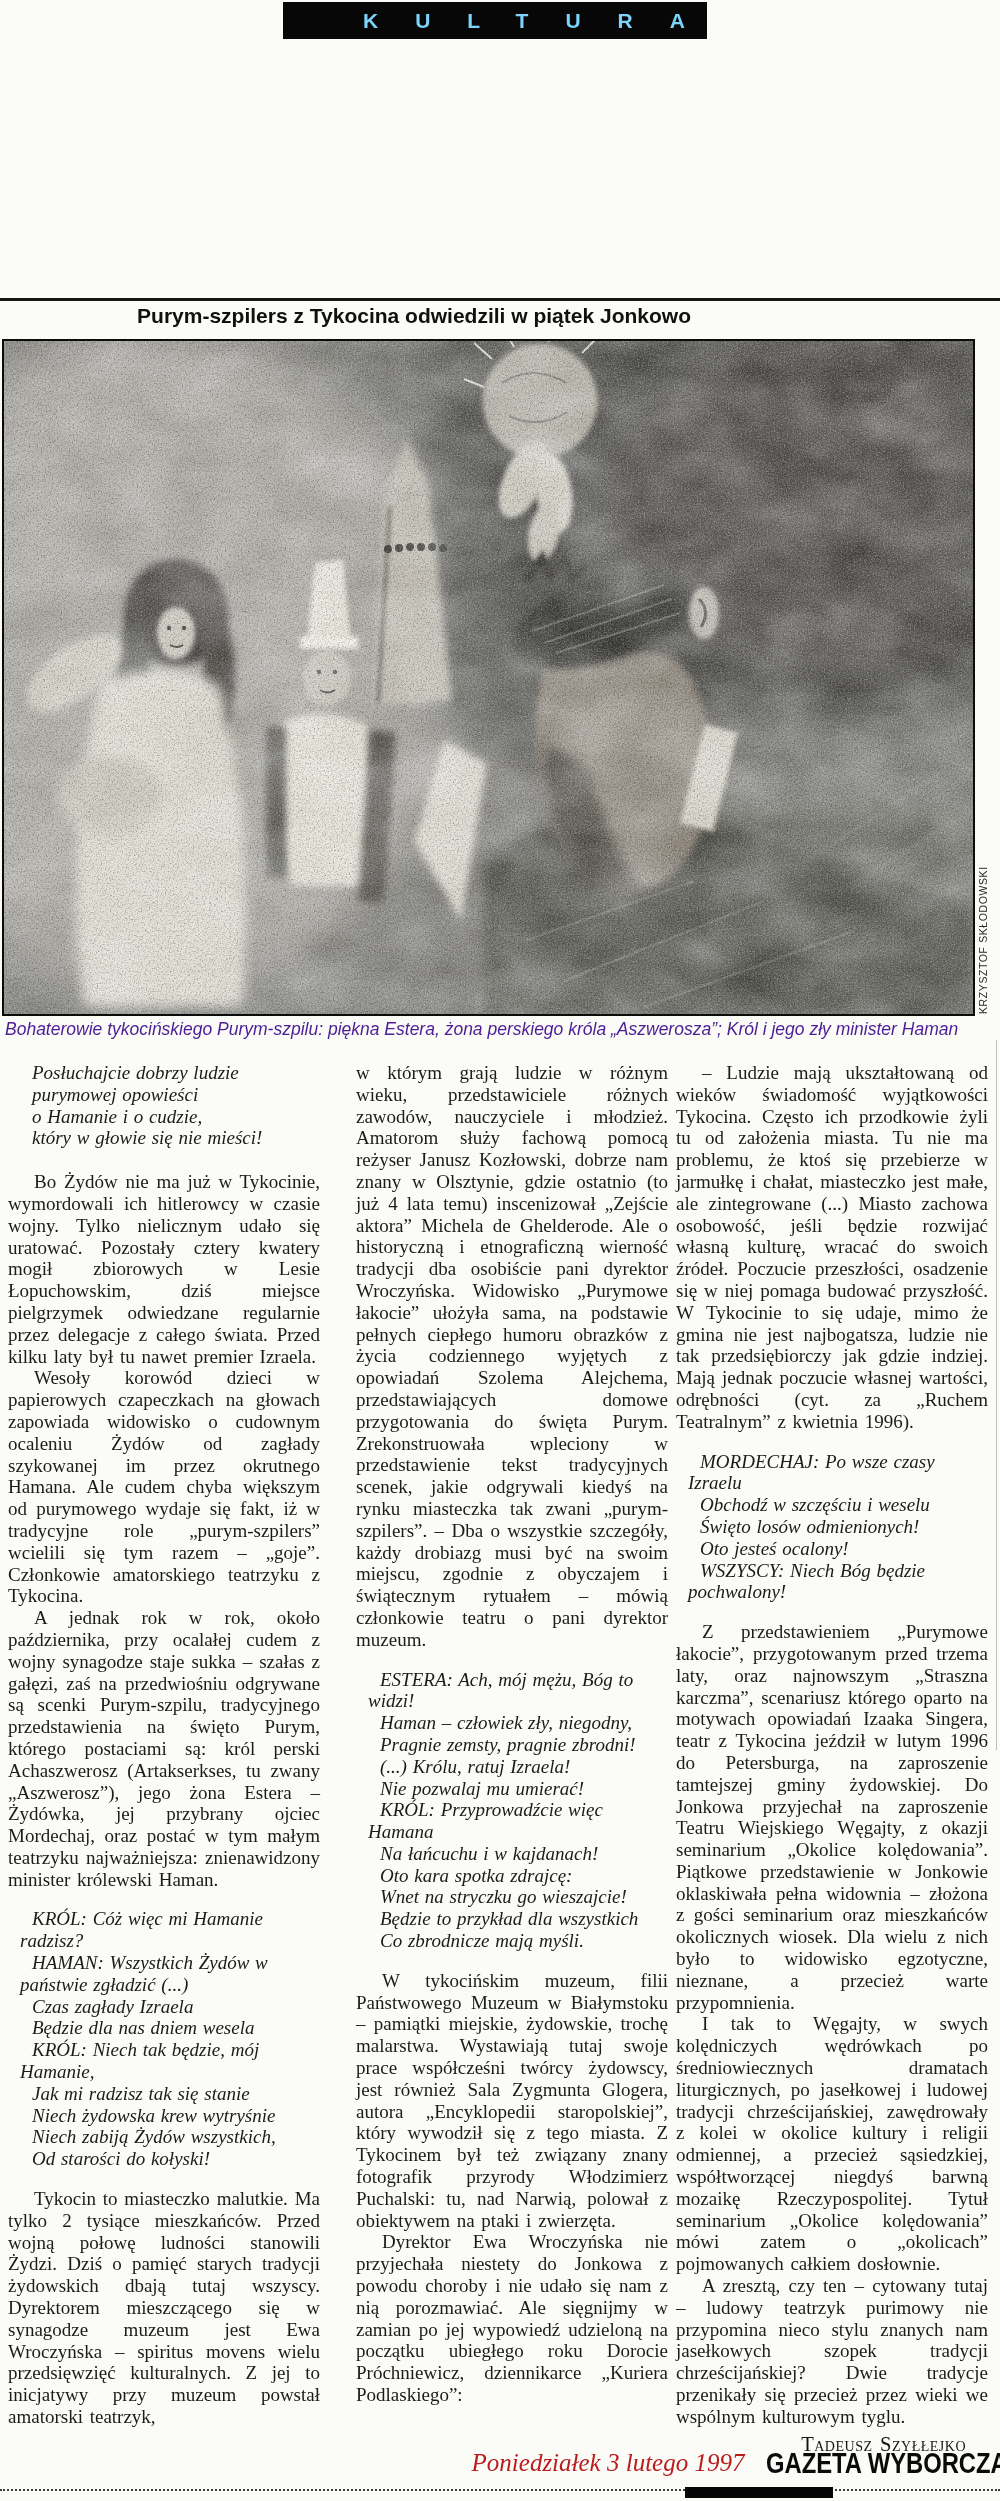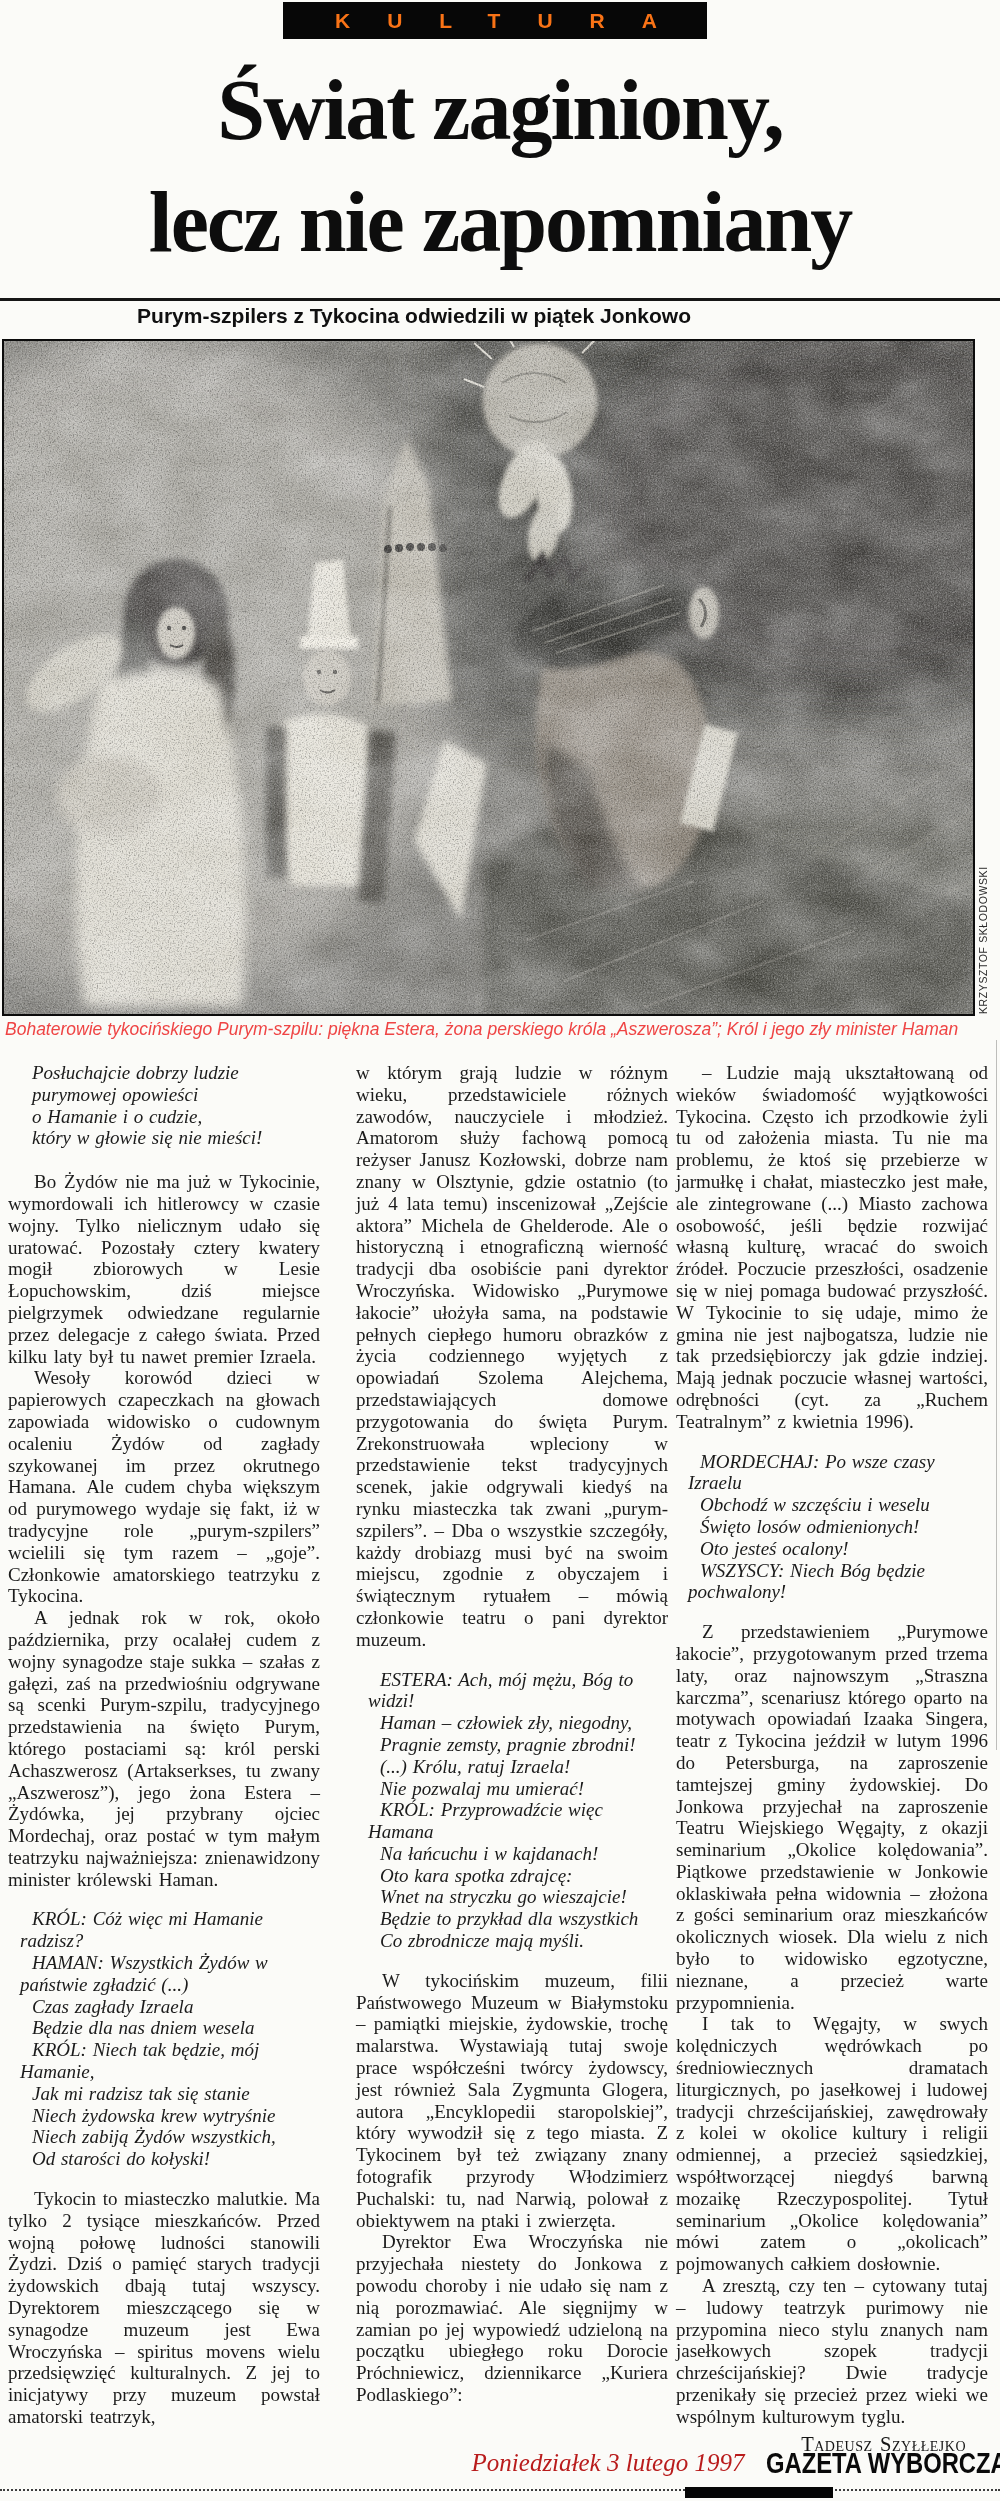"KULTURA" .kultura span { color: #f97316 -> #7dd3fc; padding-left: 52px -> 80px }
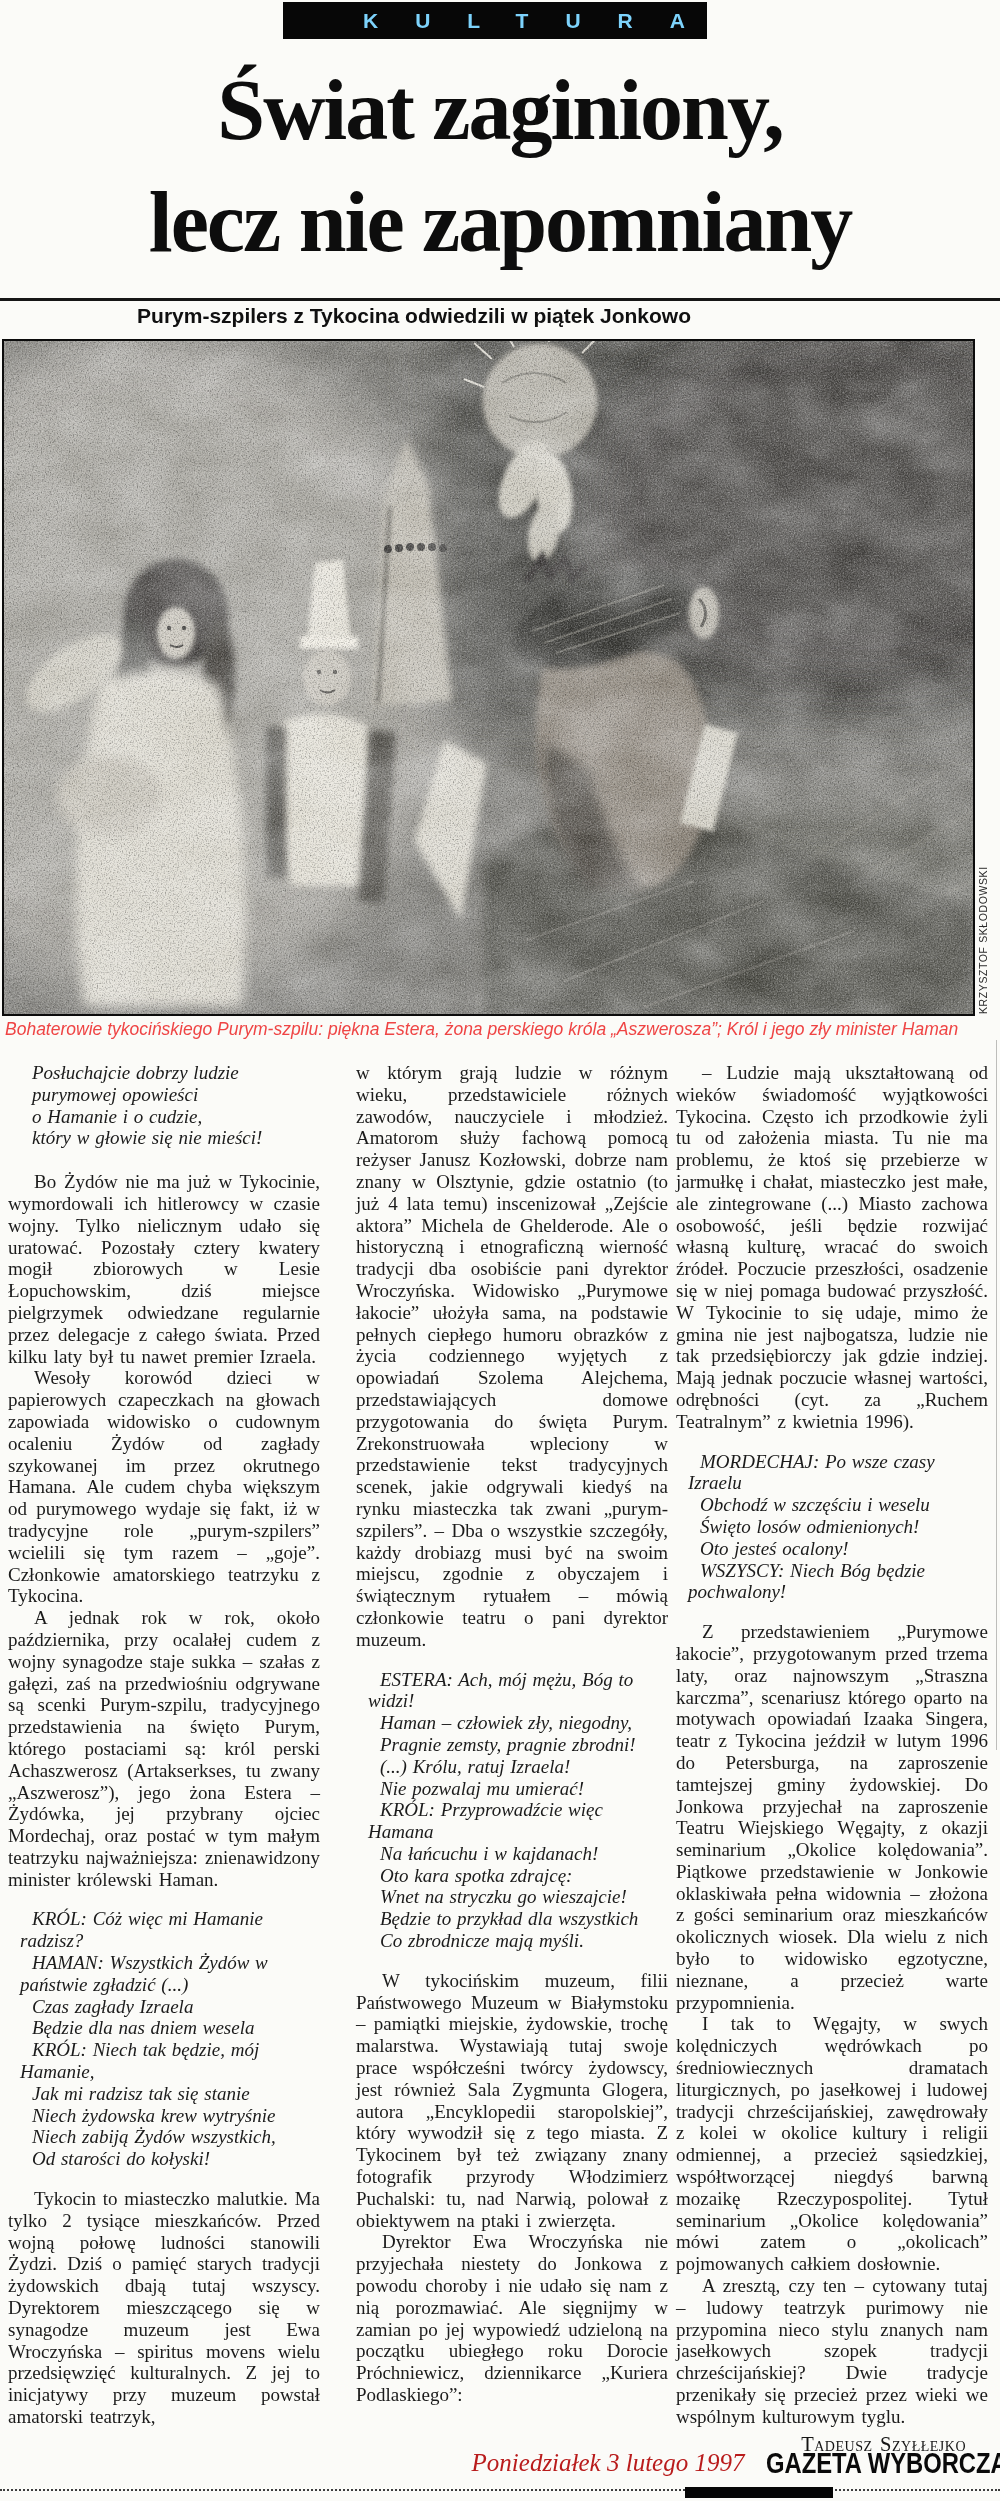"Świat zaginiony," h1.headline { html: <h1> <div>Świat zaginiony,</div> <div>lecz nie zapomniany</div> </h1> -> none }
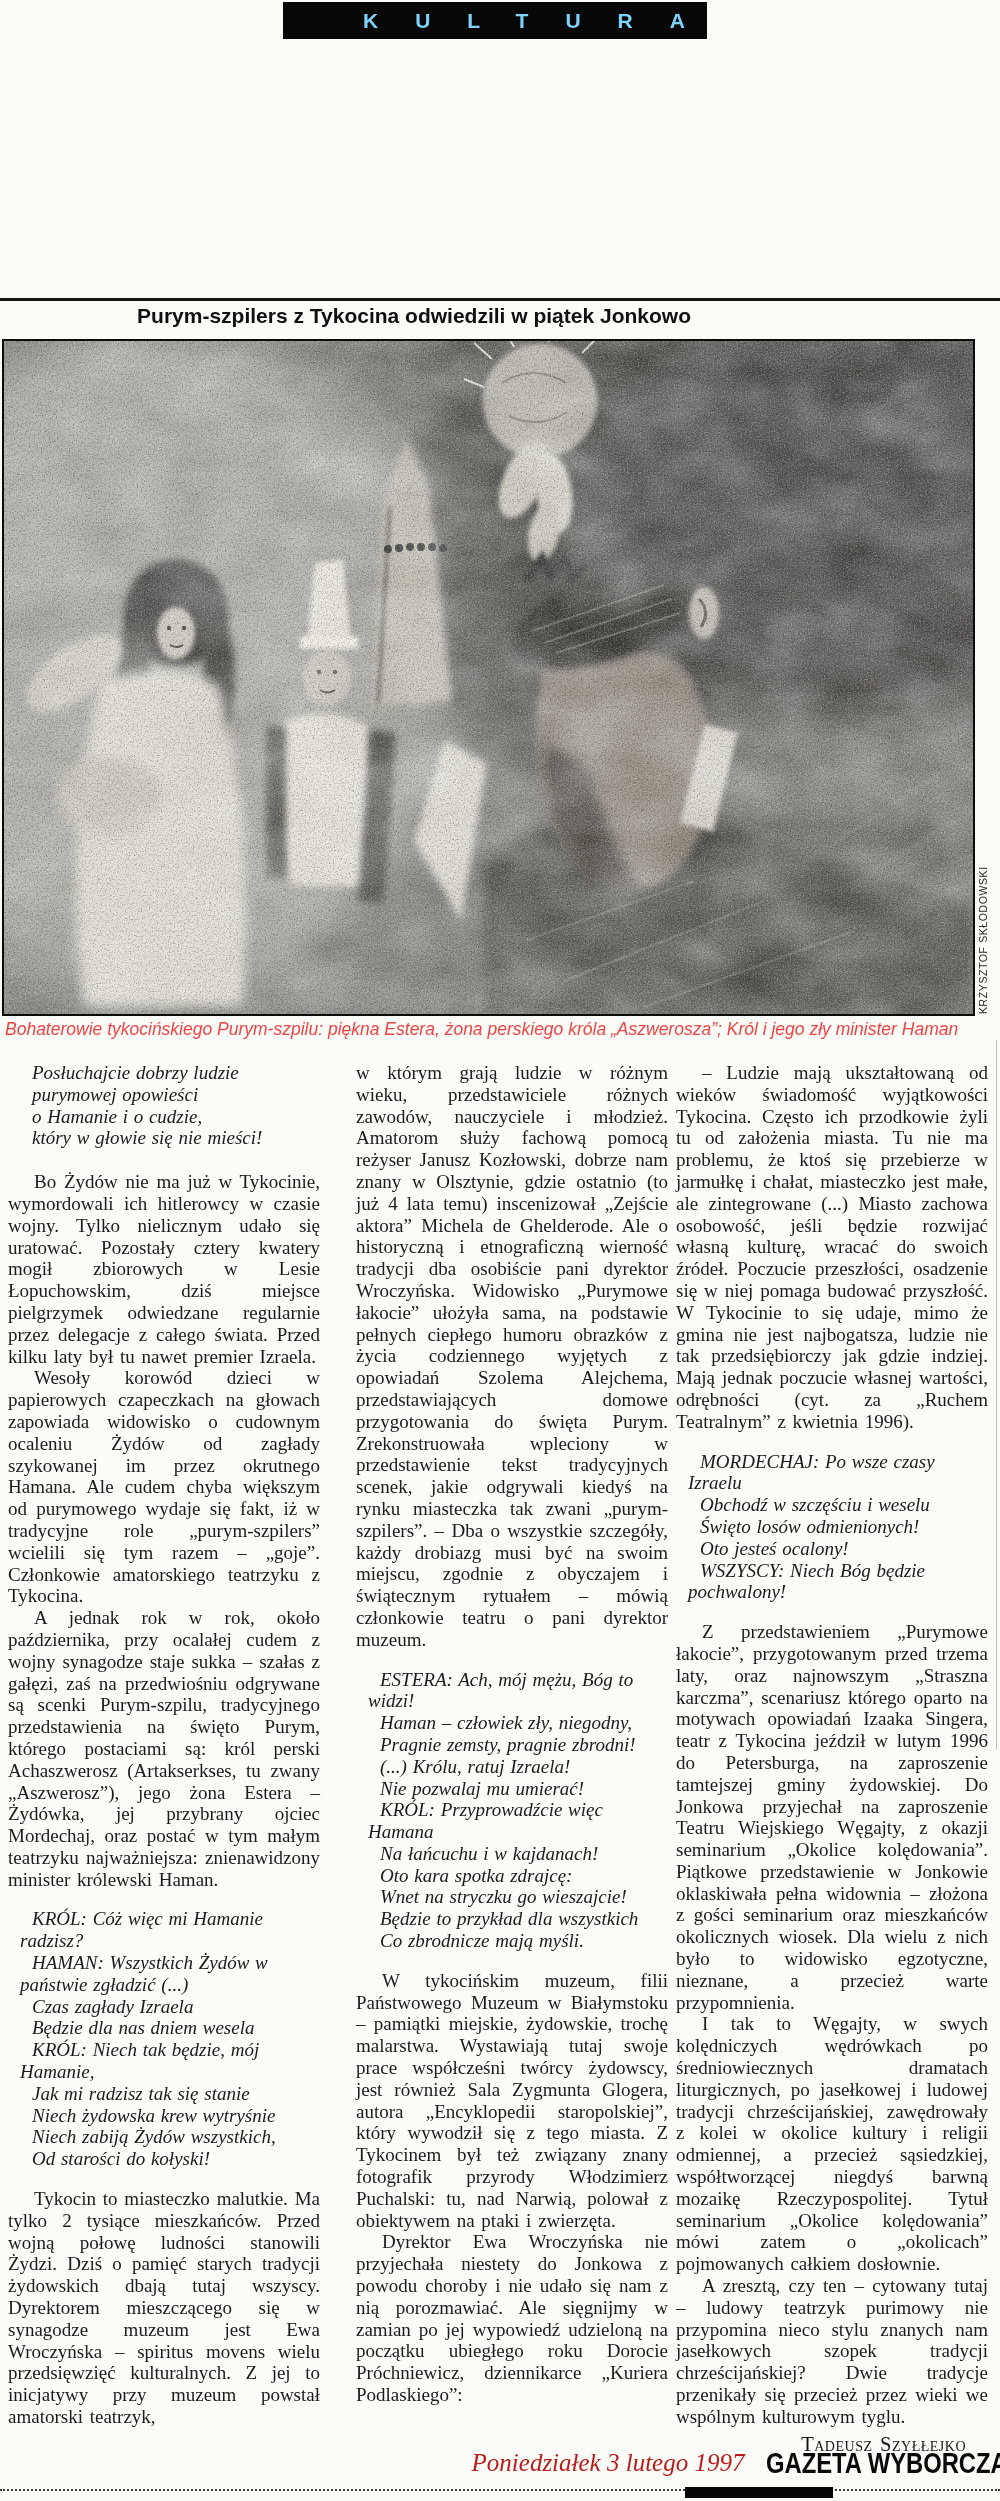"Bohaterowie tykocińskiego Purym-szpilu:" .caption { color: #ef4444 -> #4c1d95 }
